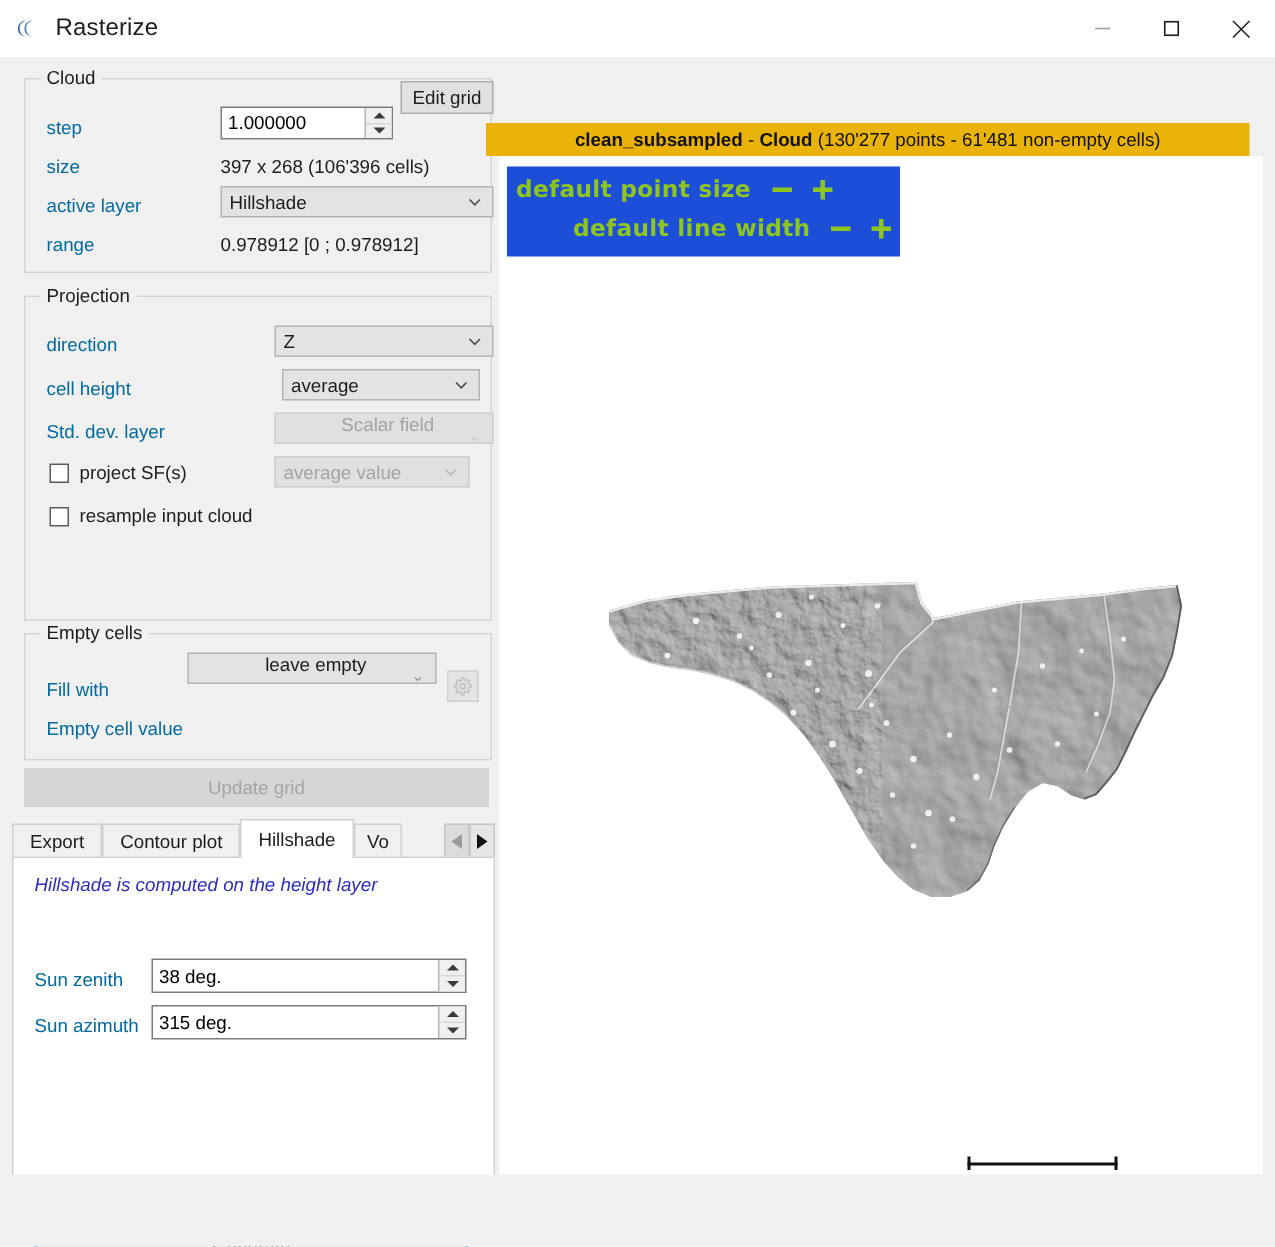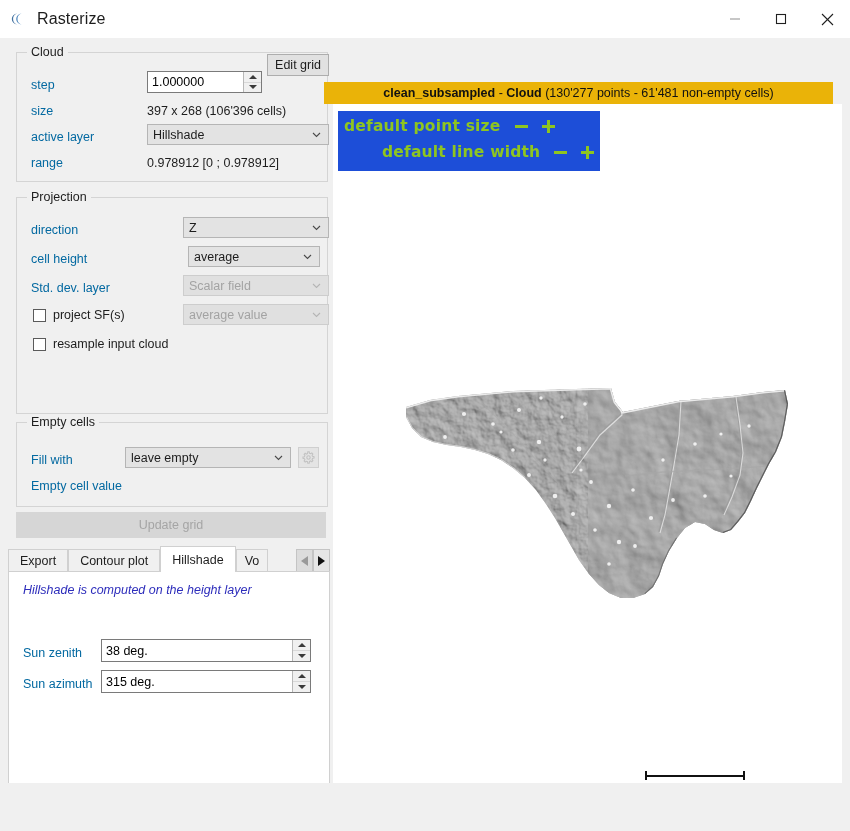"Scalar field" div.combo { flex-direction: none -> column }
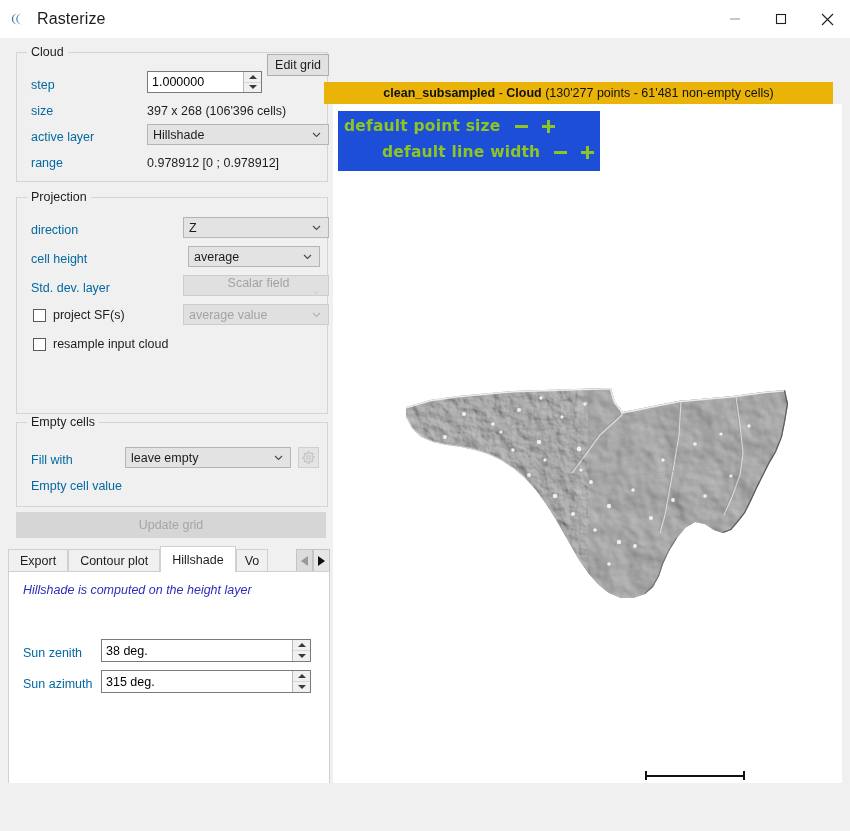"average value" div.combo { width: 146px -> 130px }
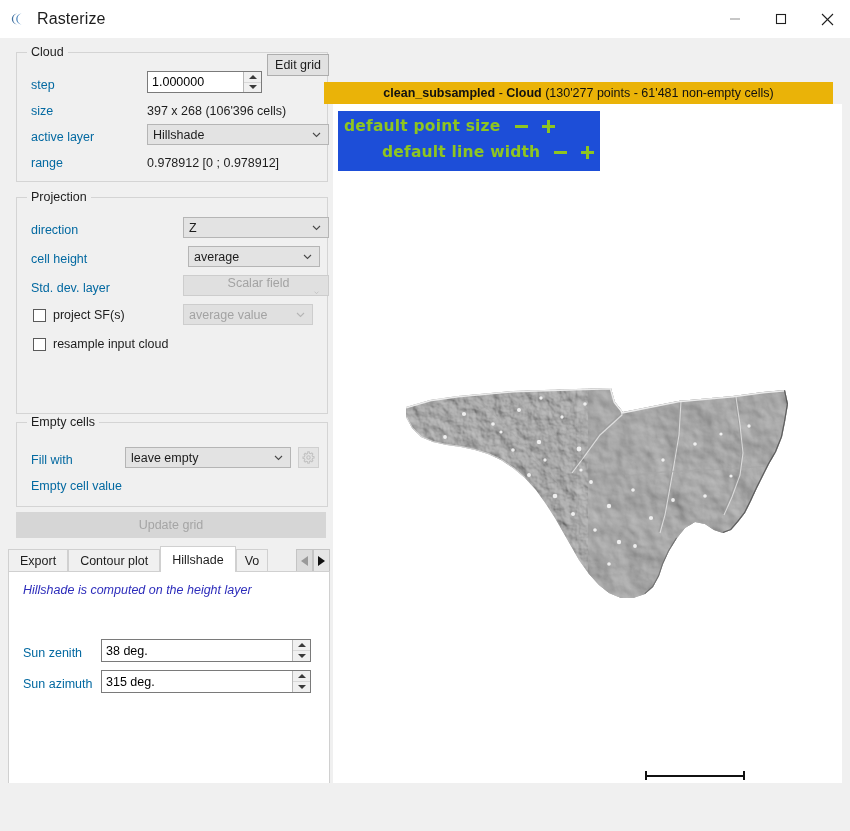"leave empty" div.combo { flex-direction: none -> column; top: 24px -> 12px }
